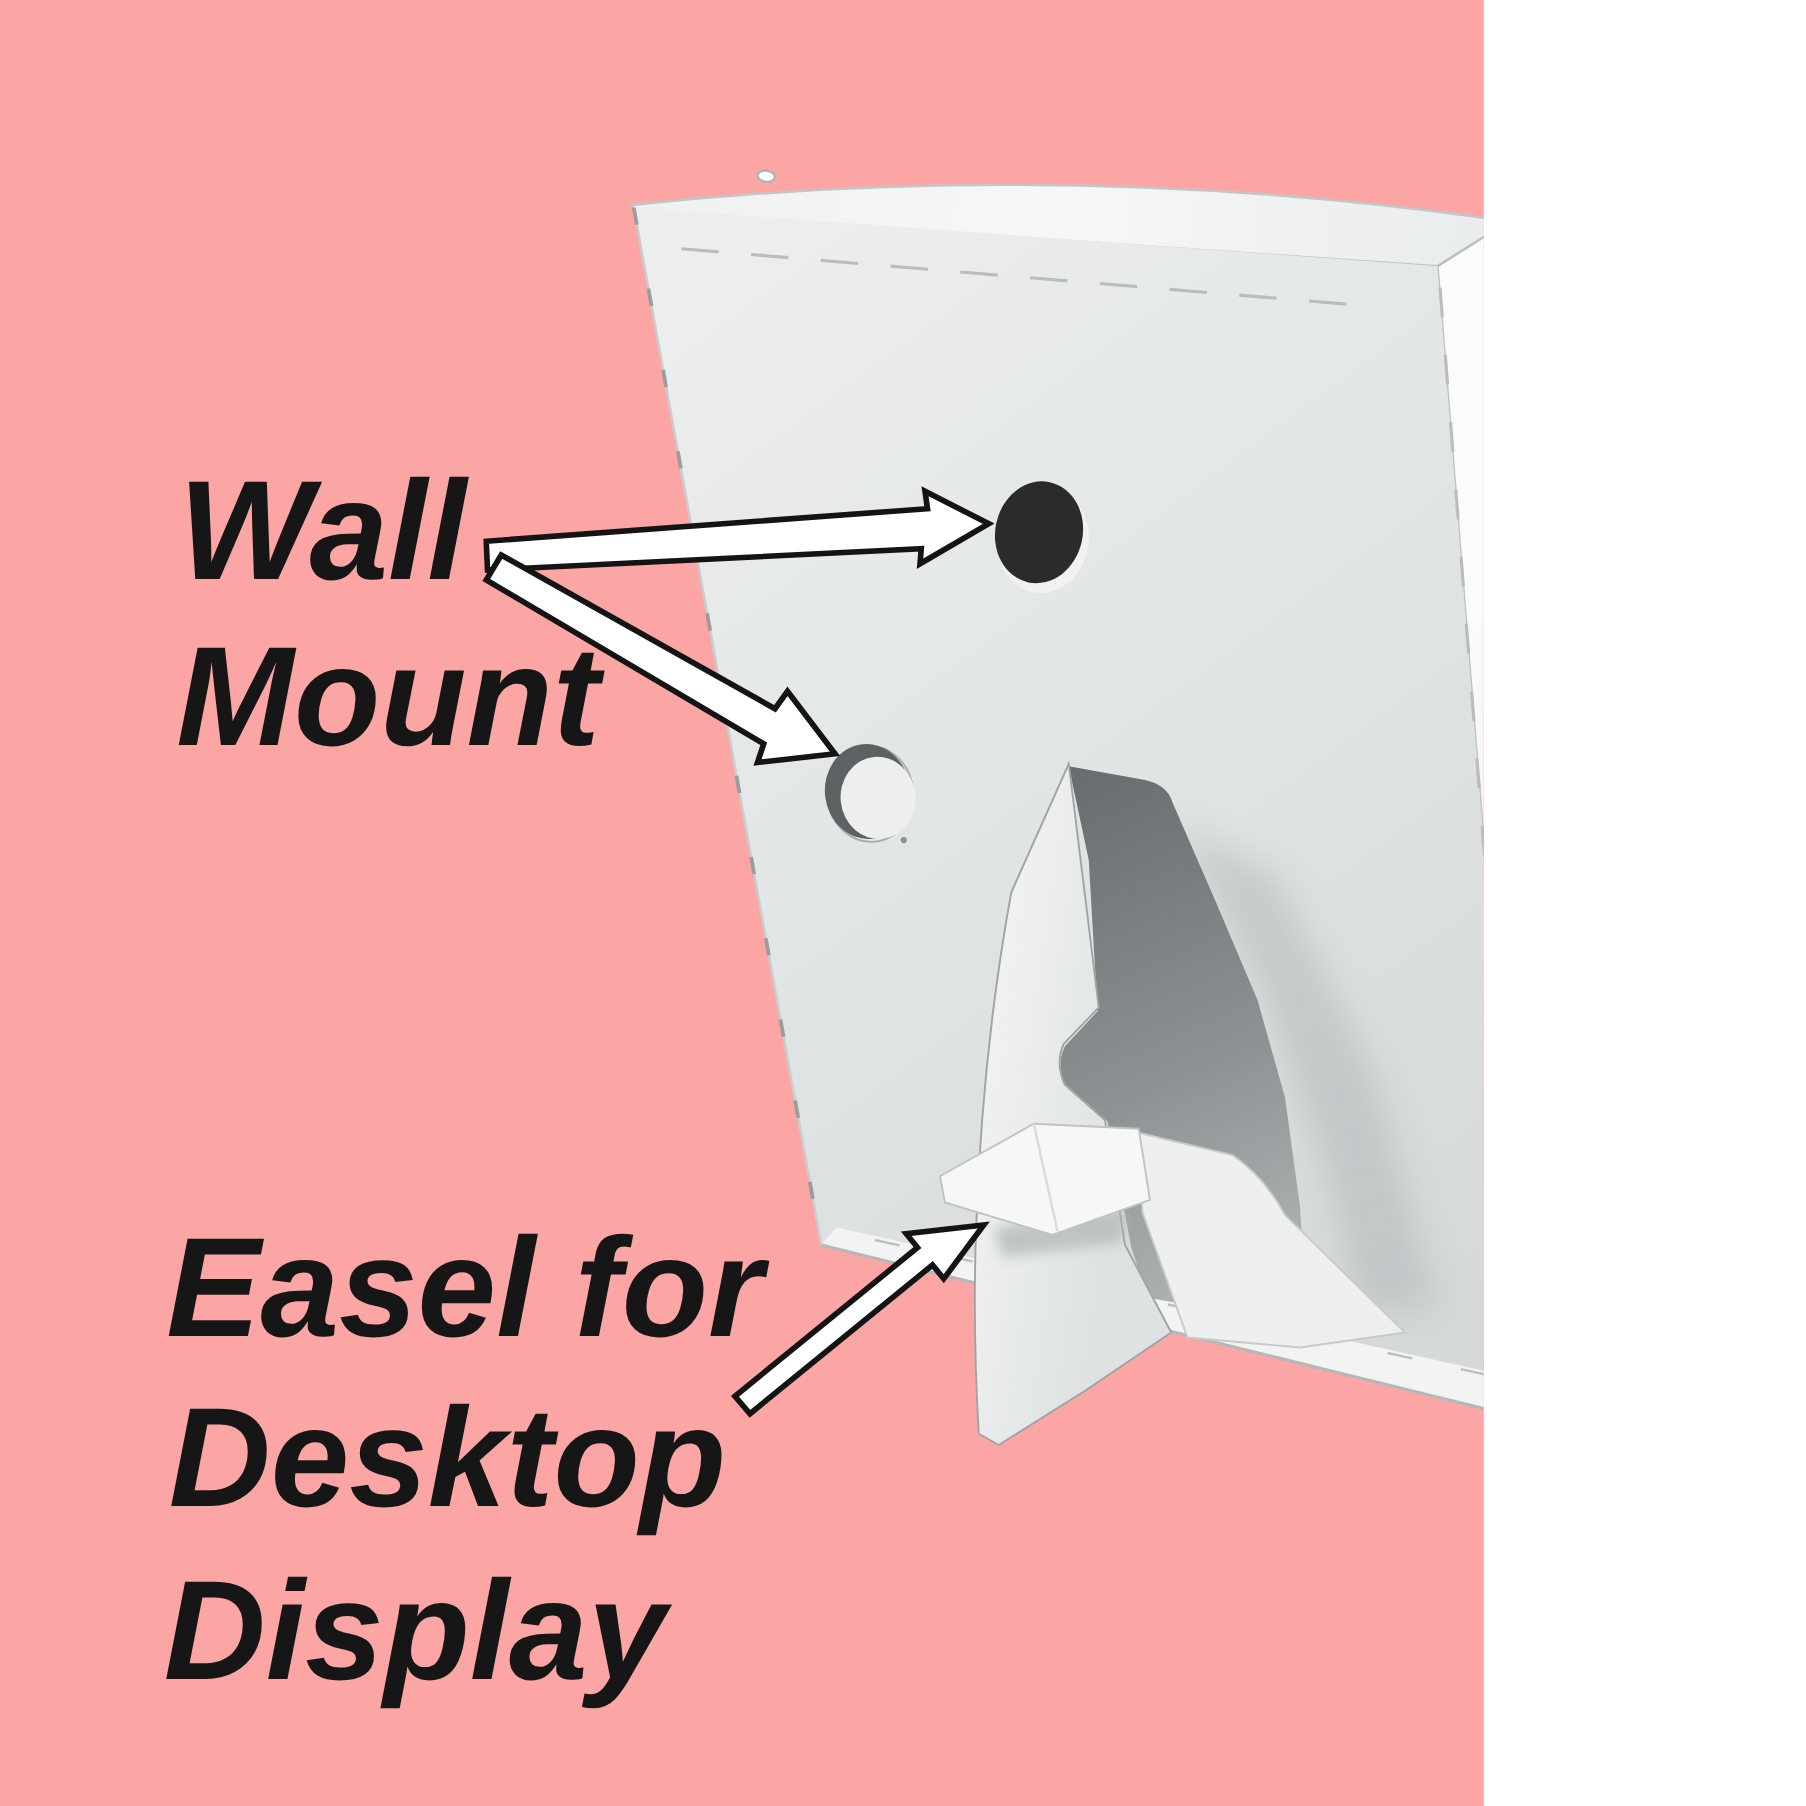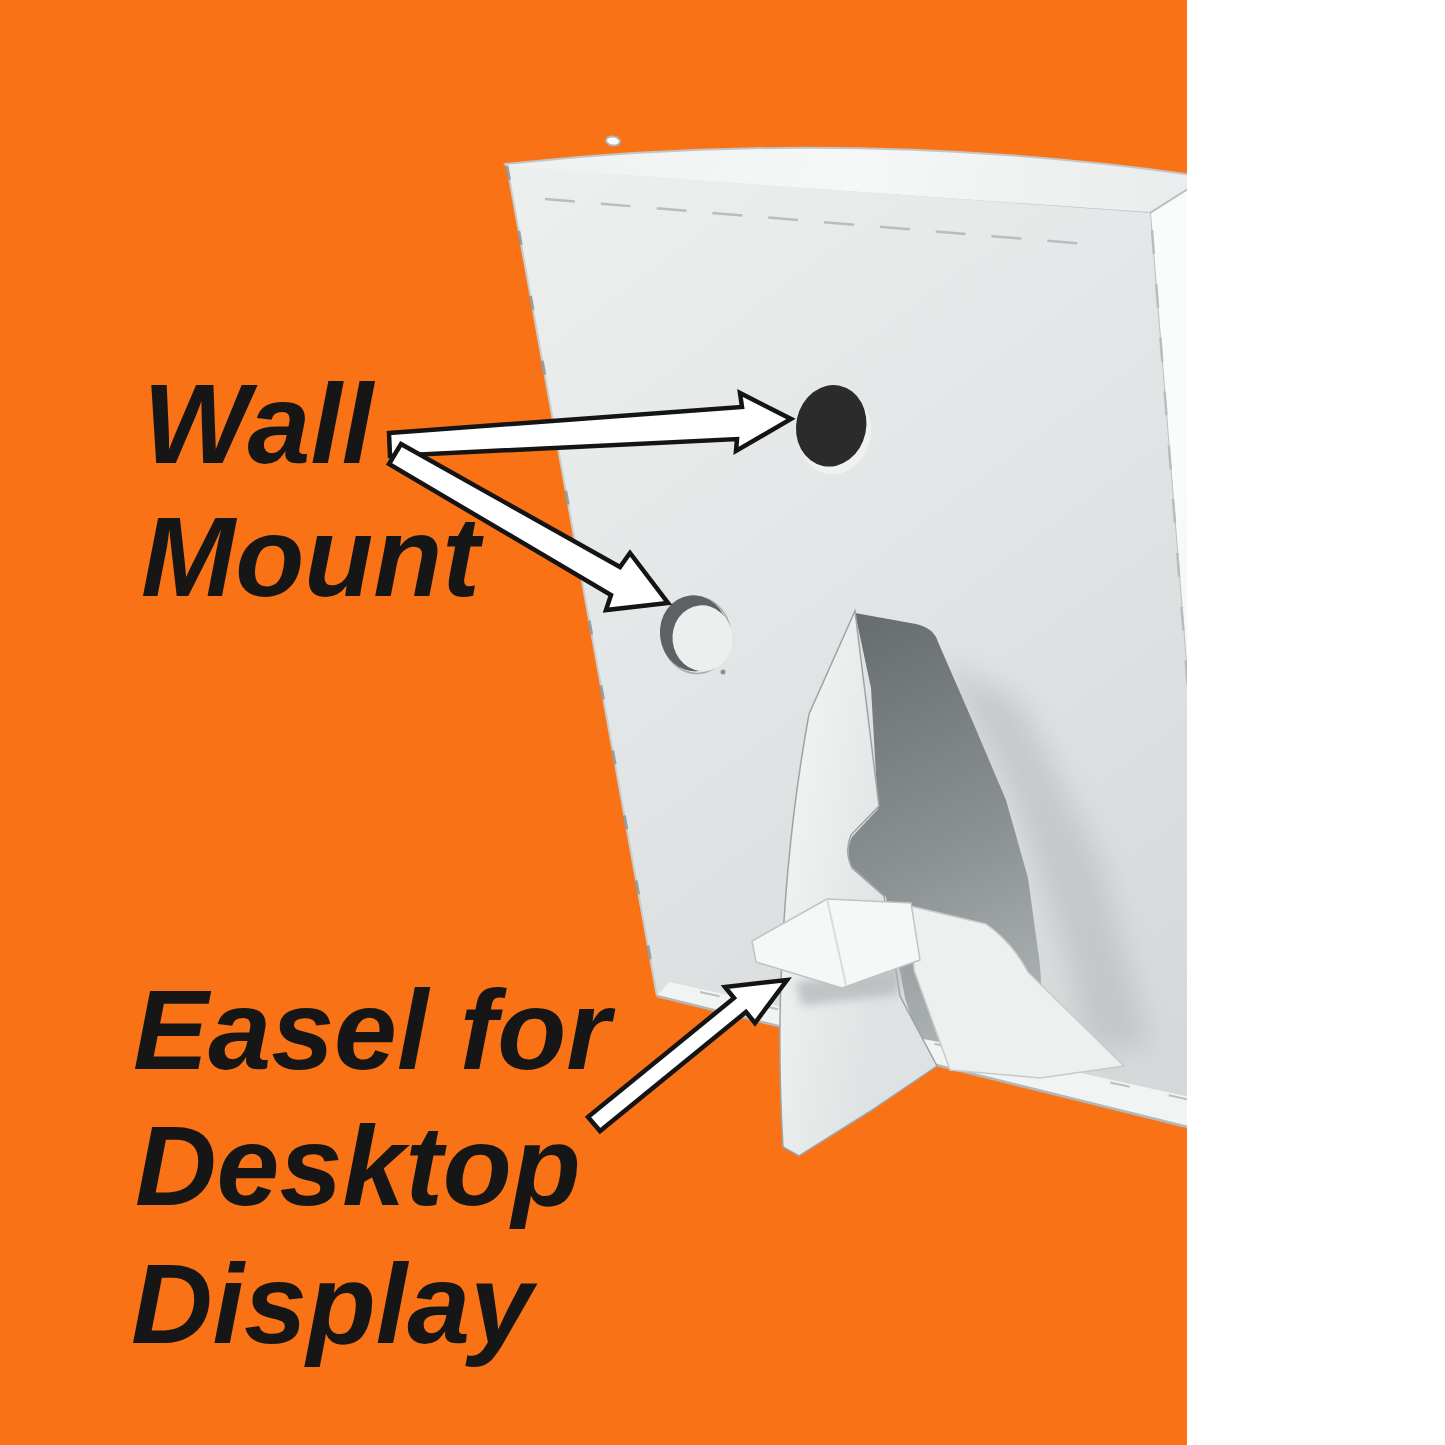"Wall" #stage { background: #f97316 -> #fca5a5 }
